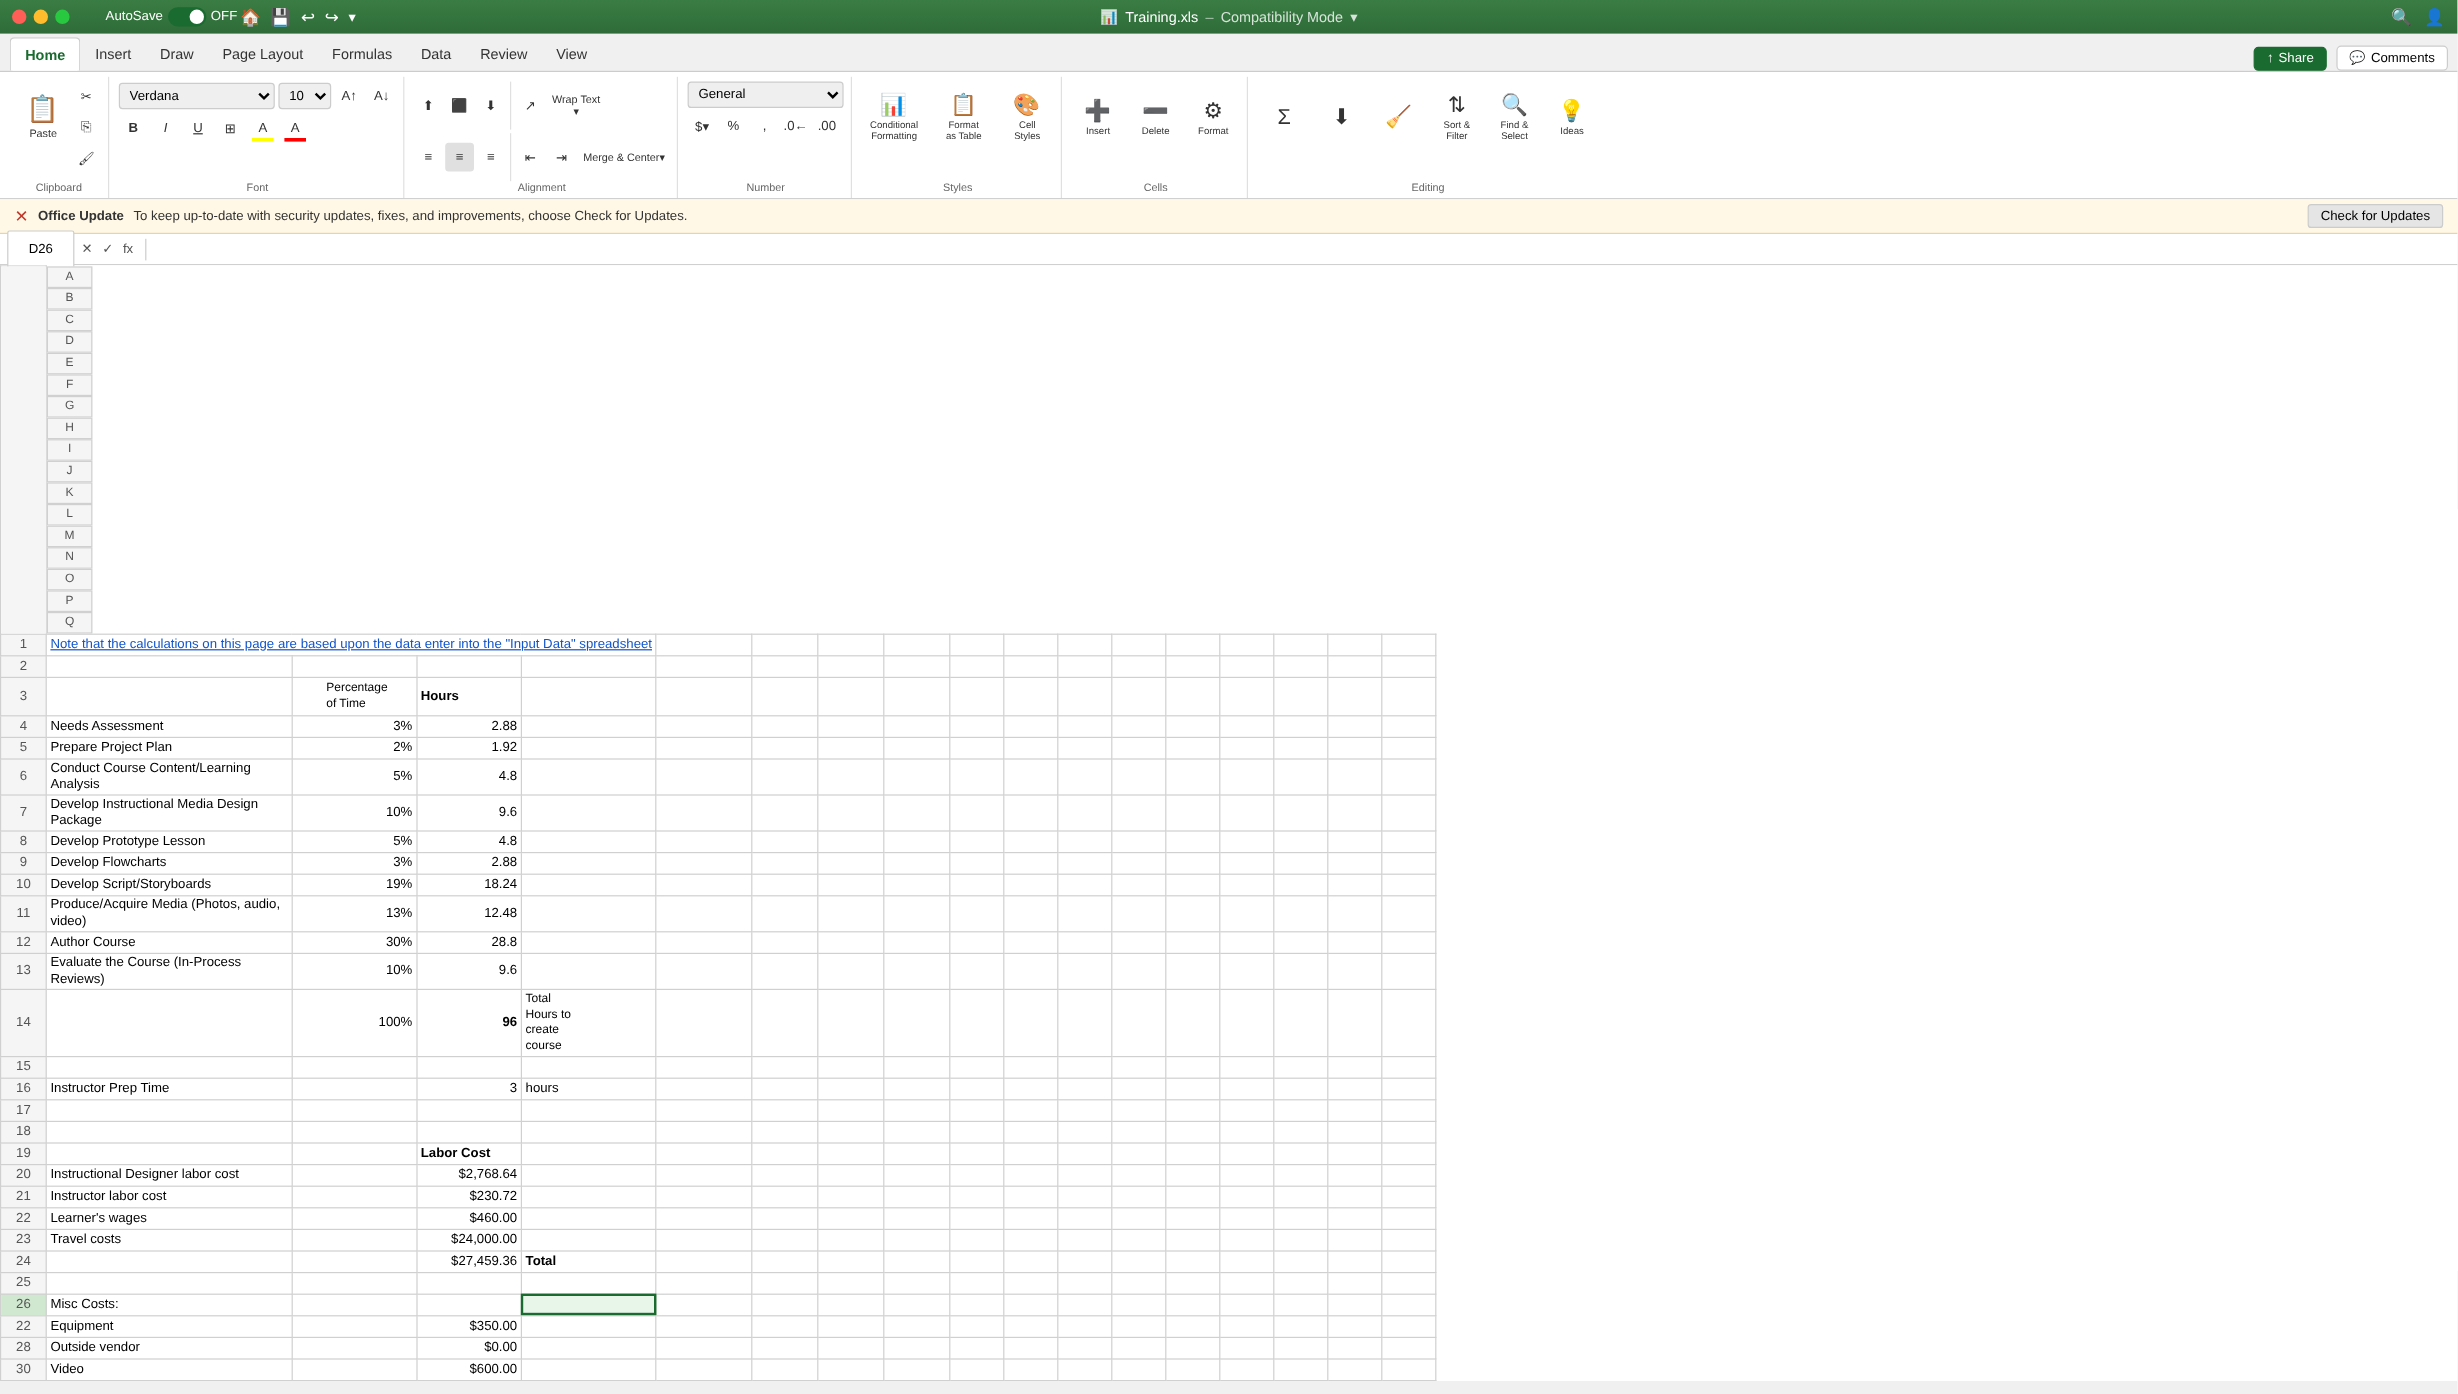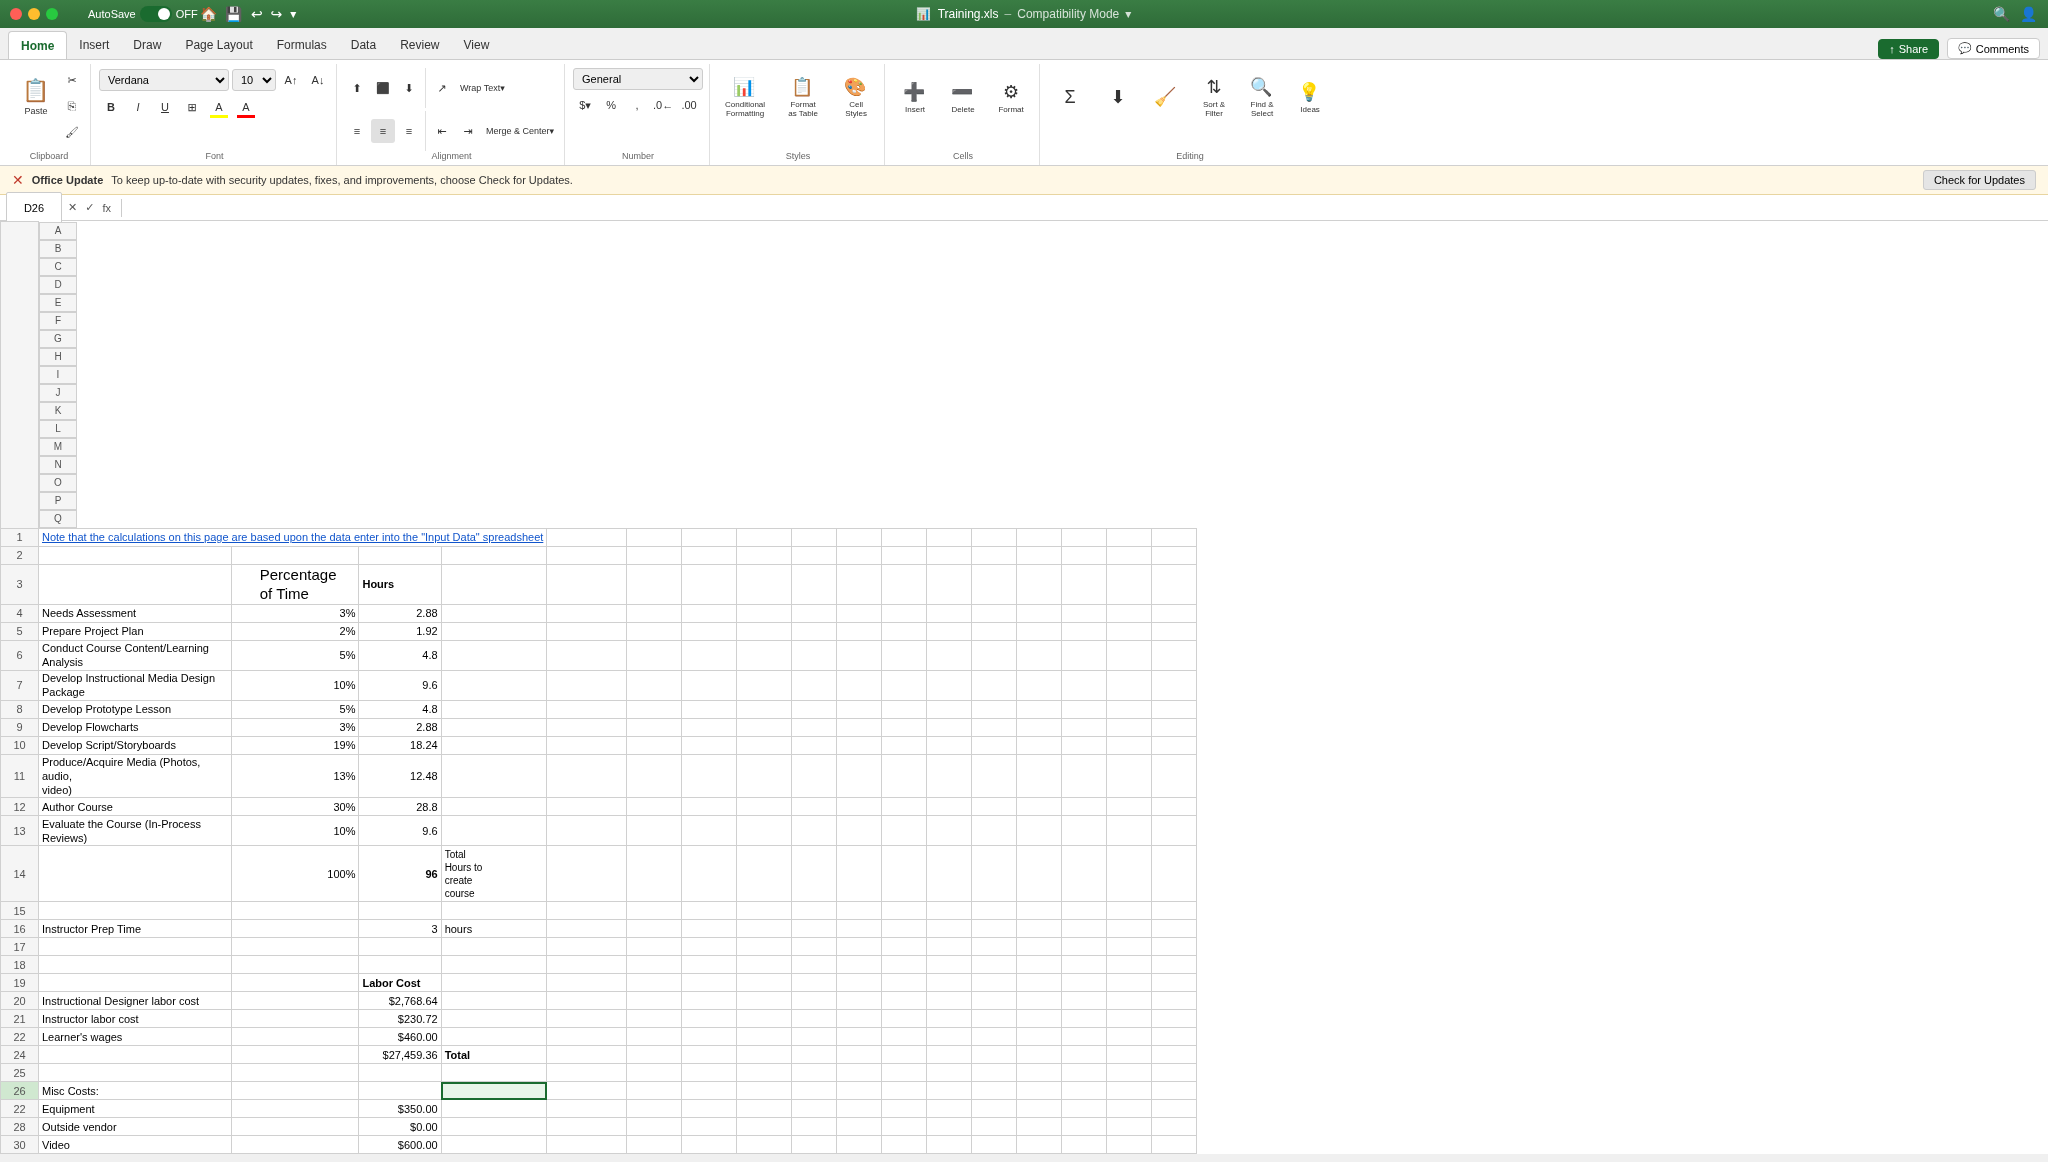"Wrap Text" button.rb-small { flex-direction: none -> column }
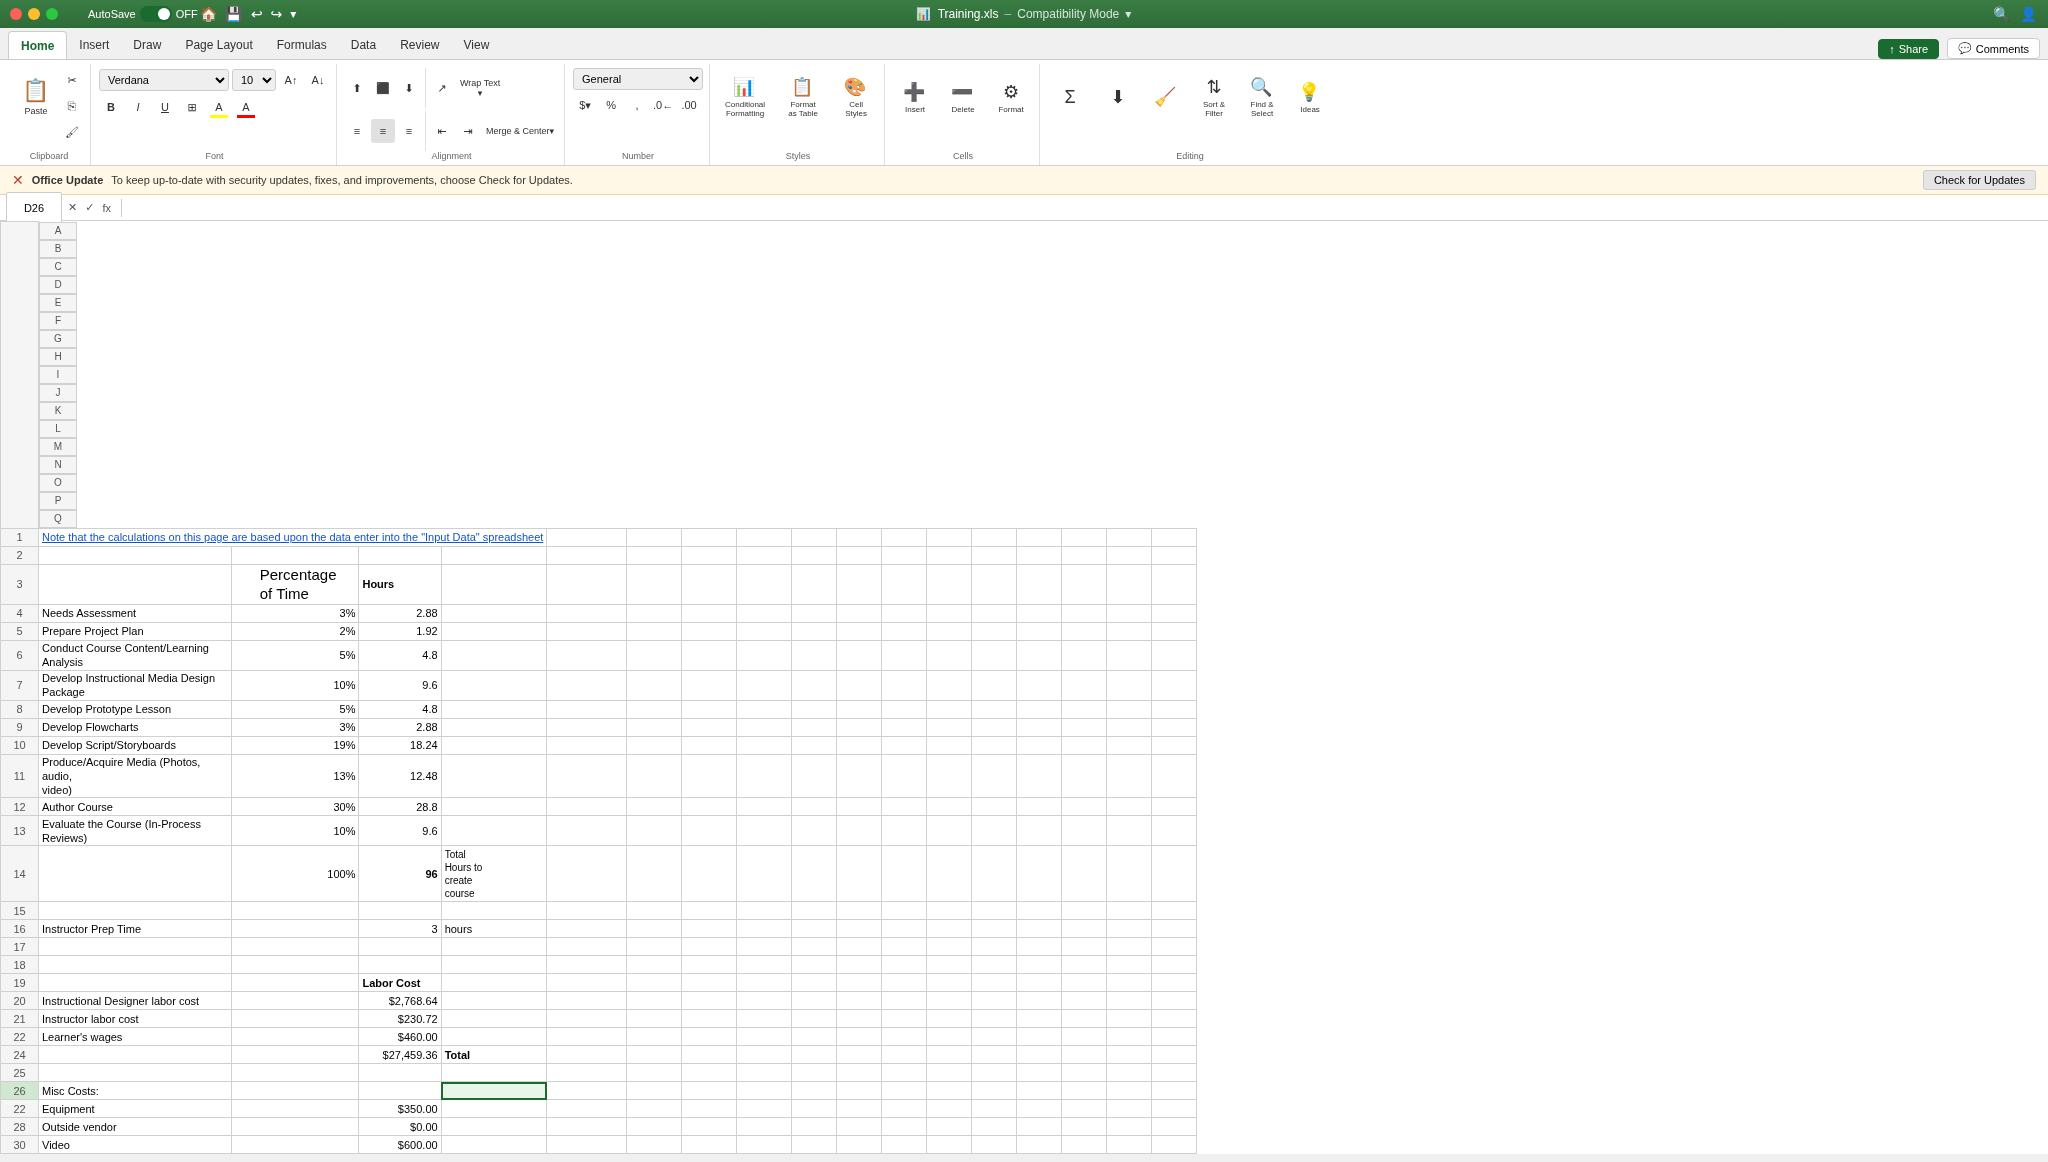"Percentage" td.cell-wrap { font-size: 15px -> 10px }
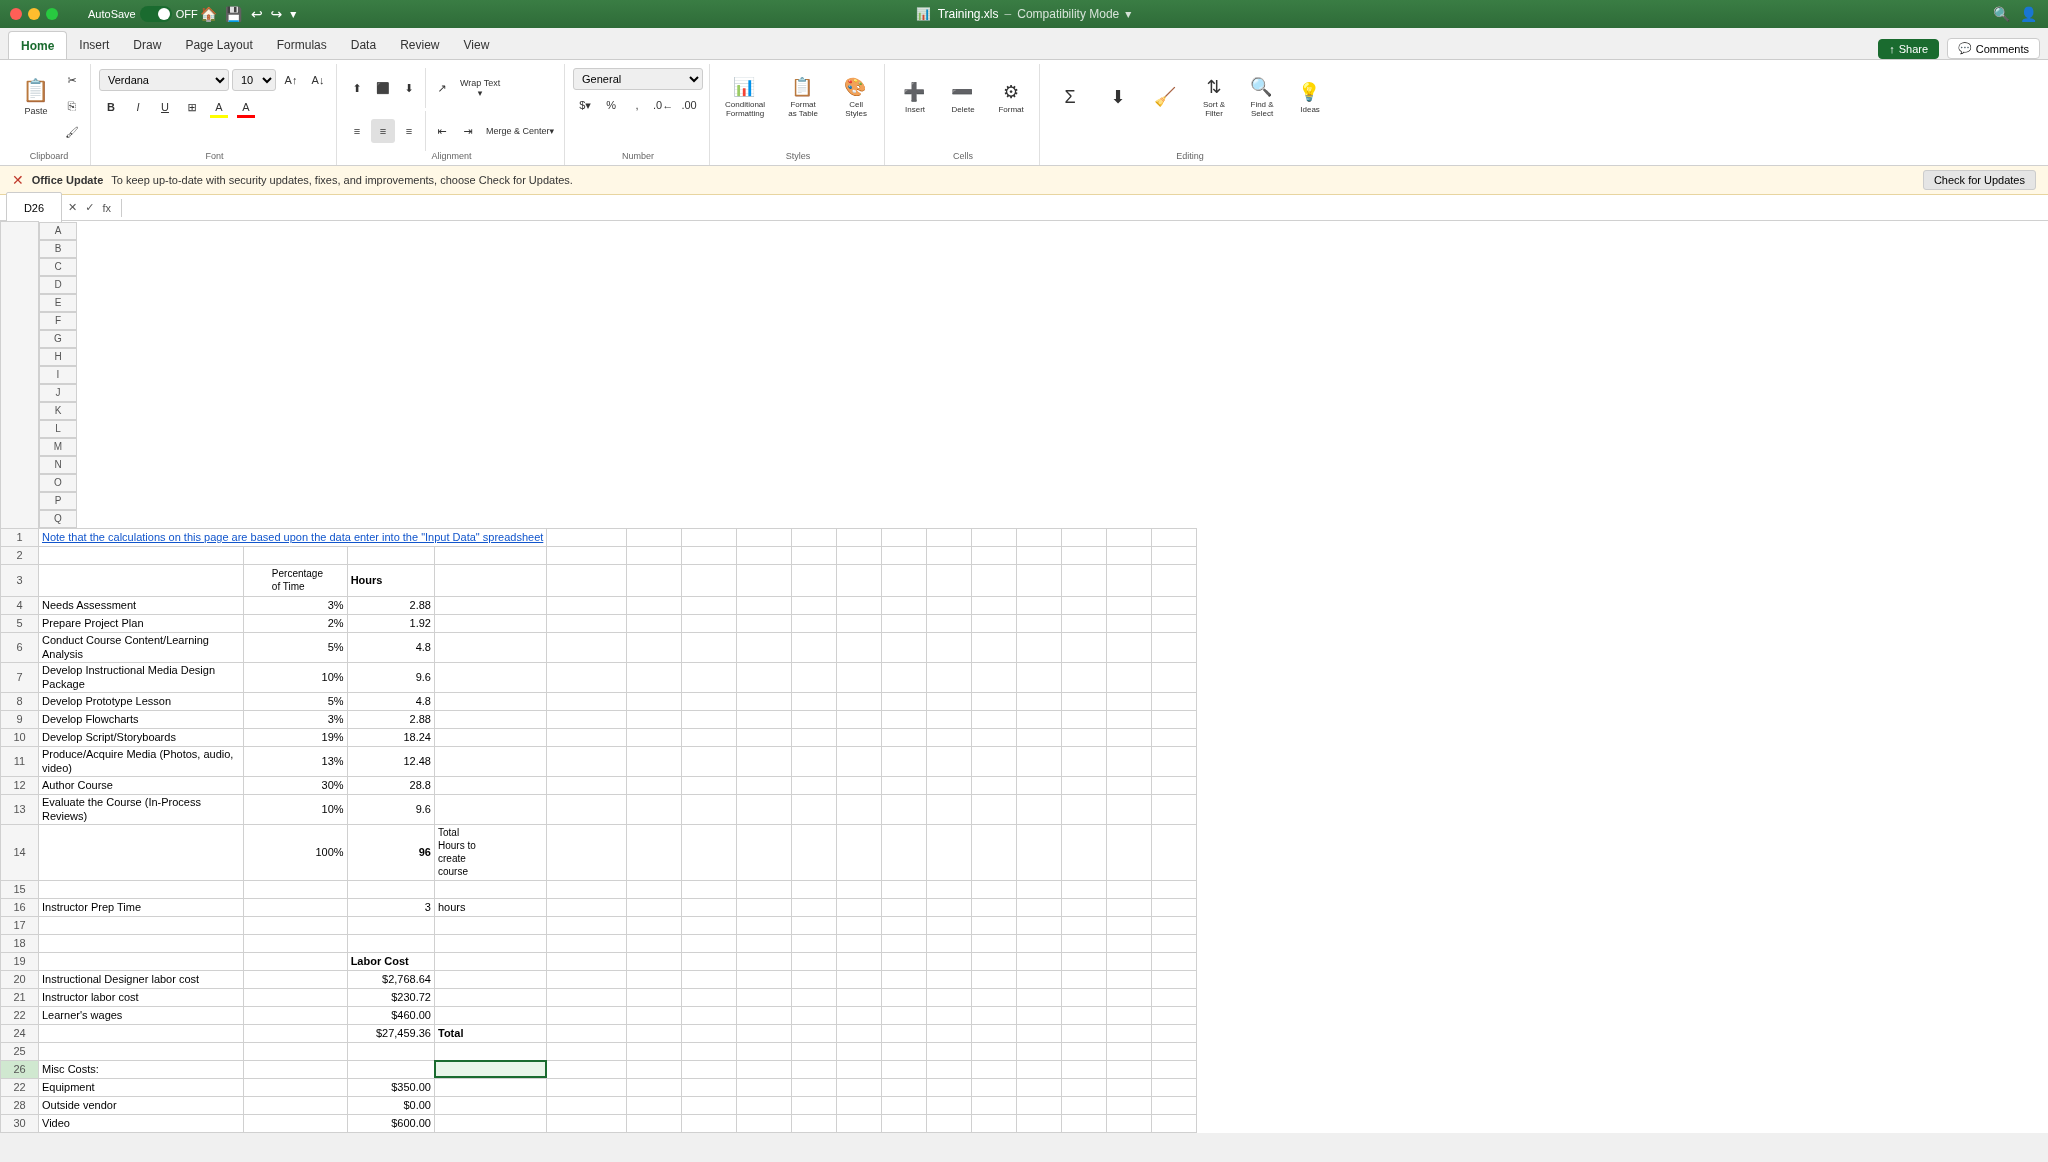"23" tr { html: none -> <tr> <td>23</td> <td>Travel costs</td> <td></td> <td>$24,000.00</td> <td></td> <td></td> <td></td> <td></td> <td></td> <td></td> <td></td> <td></td> <td></td> <td></td> <td></td> <td></td> <td></td> <td></td> </tr> }
